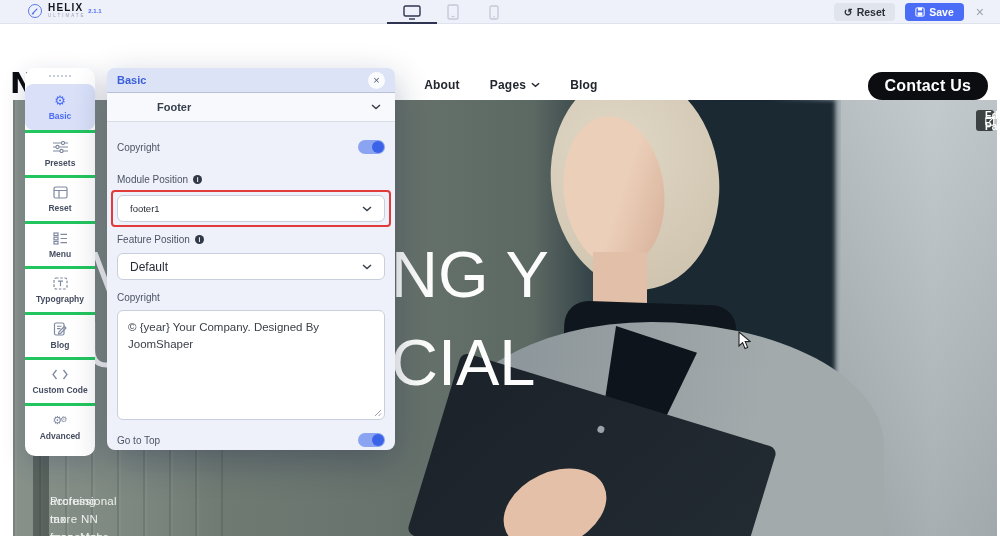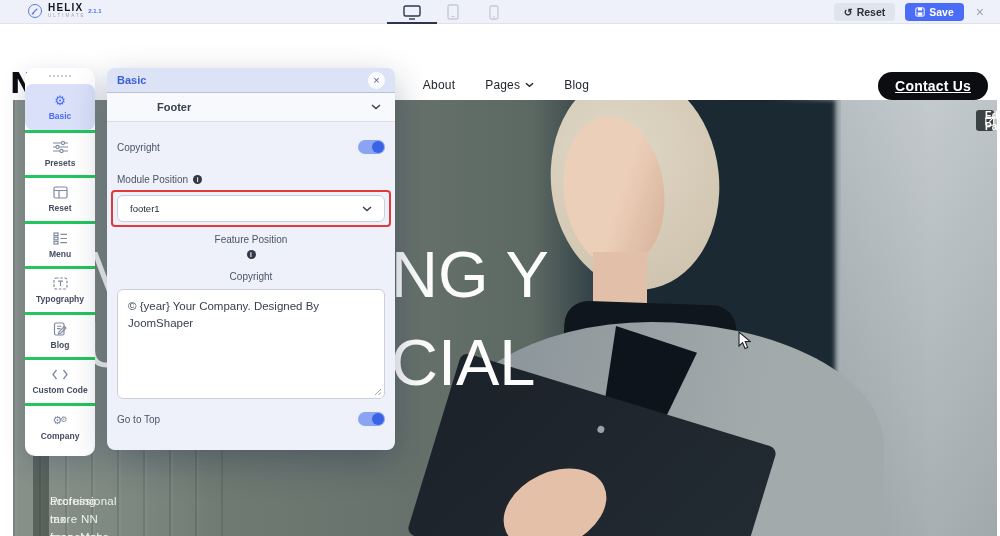"About" .nav-link { font-weight: 400 -> 700 }
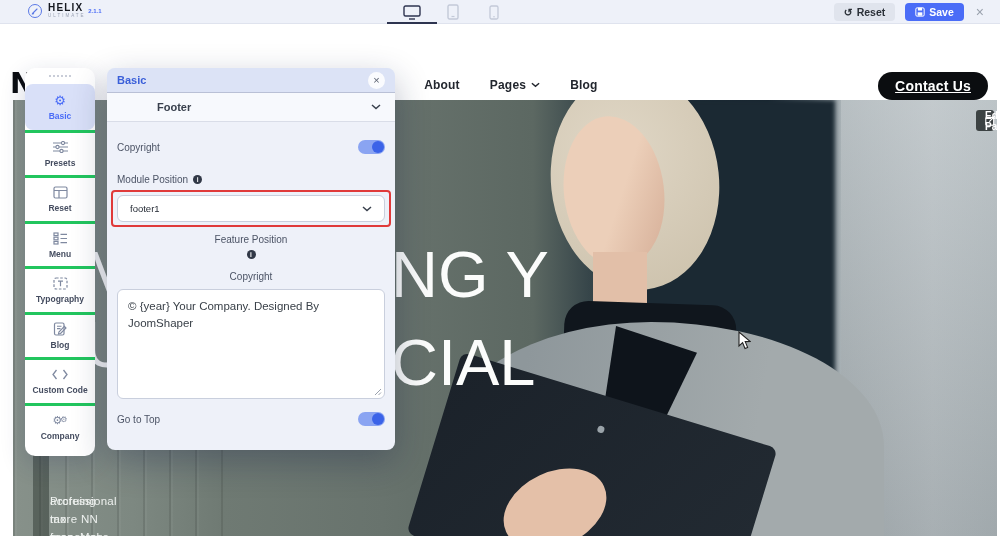"Contact Us" .contact-btn { font-size: 14px -> 16px; text-decoration: underline -> none }
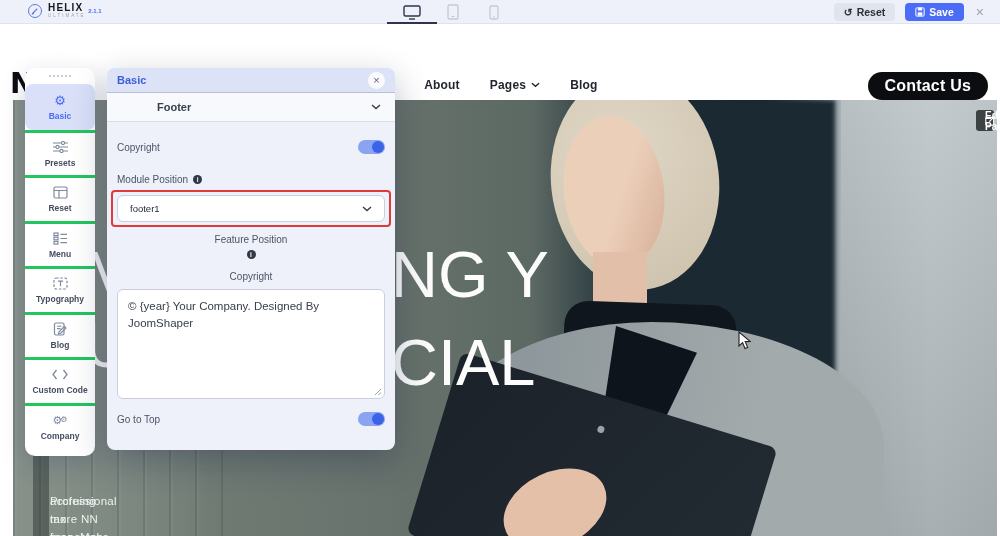"Feature Position" .mt12 { flex-direction: column -> none }
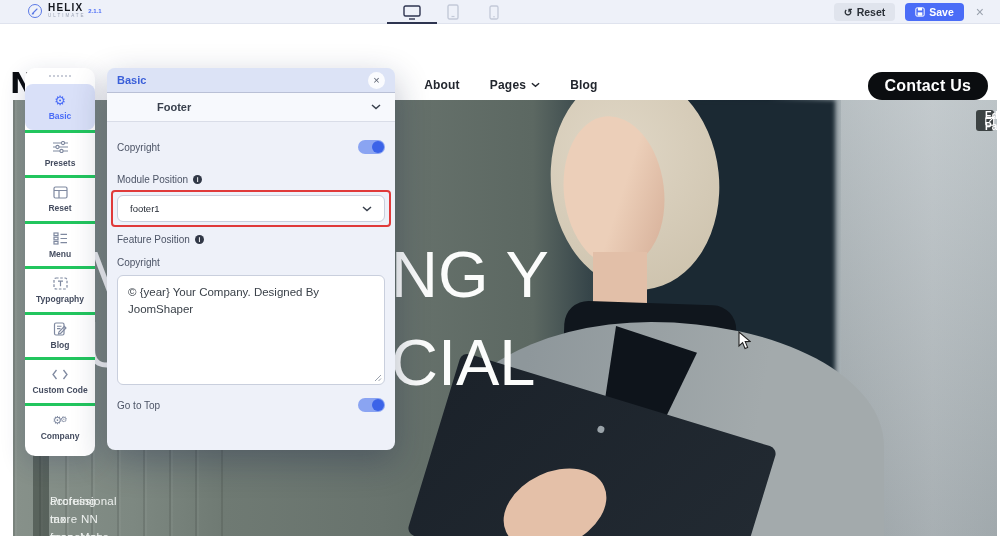"Default" div.select { html: none -> <div> <span>Default</span> <svg> <path></path> </svg> </div> }
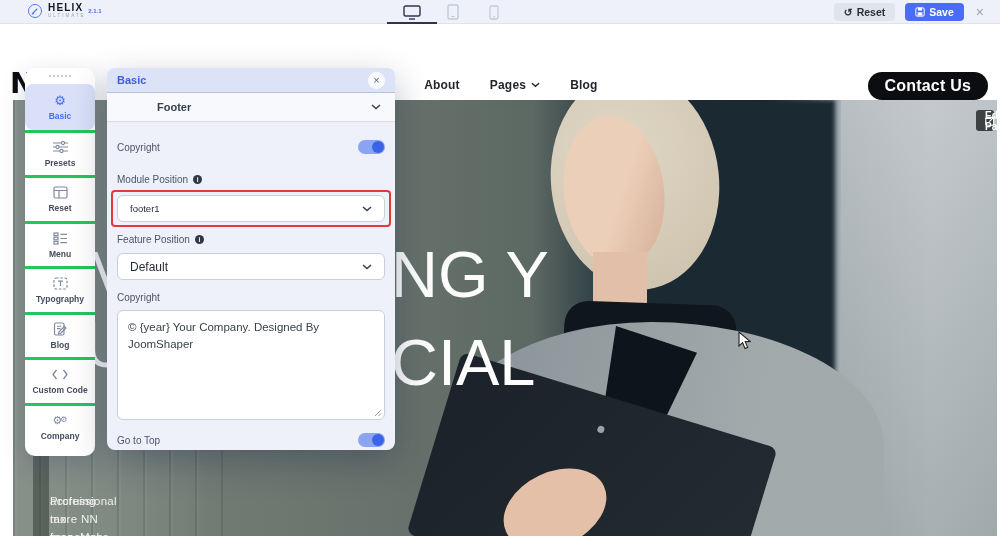"Company" span.sb-label { text: Company -> Advanced }
